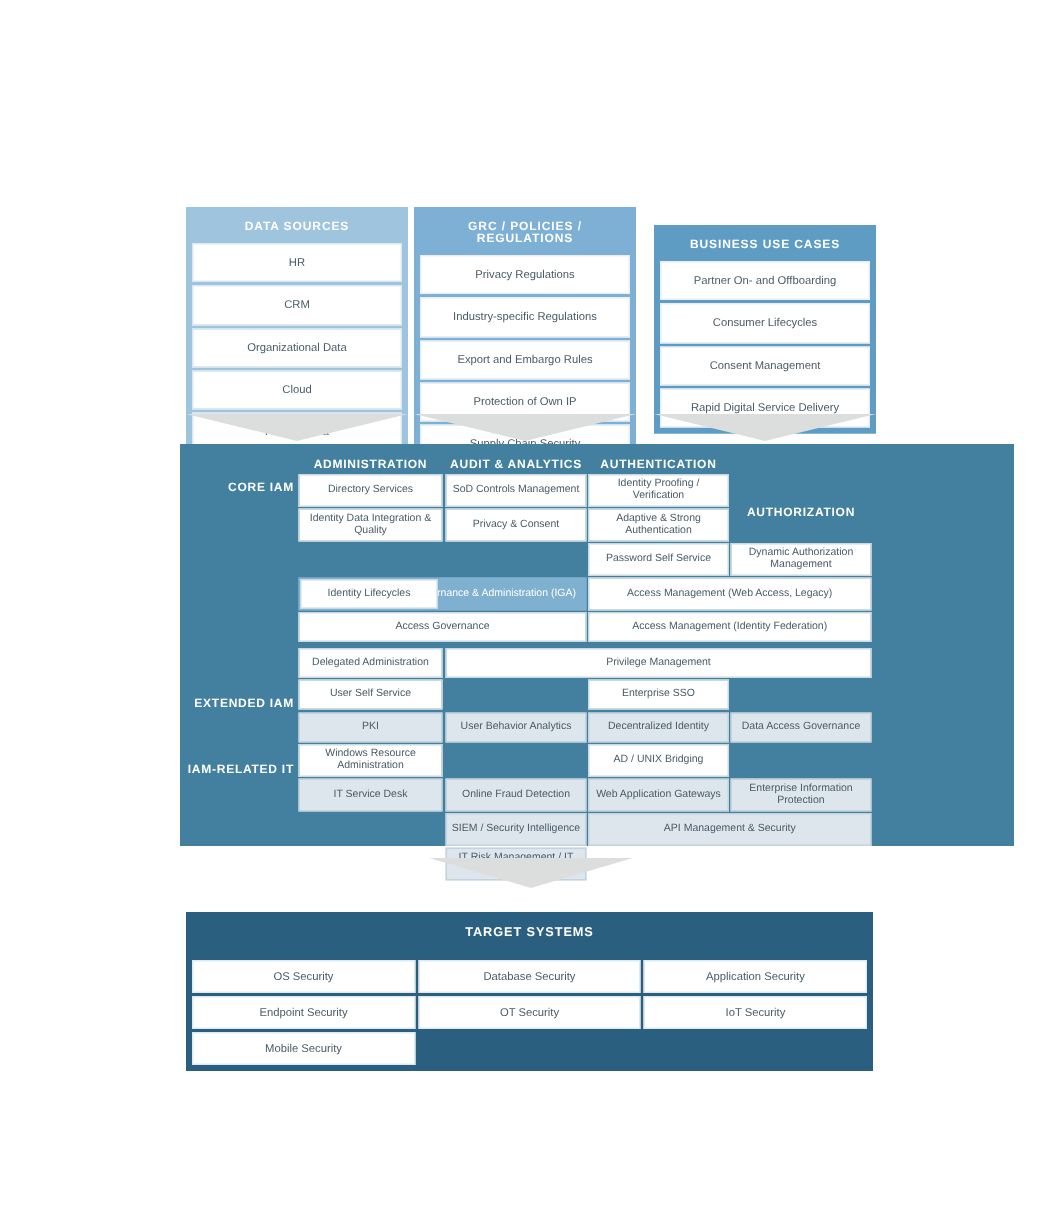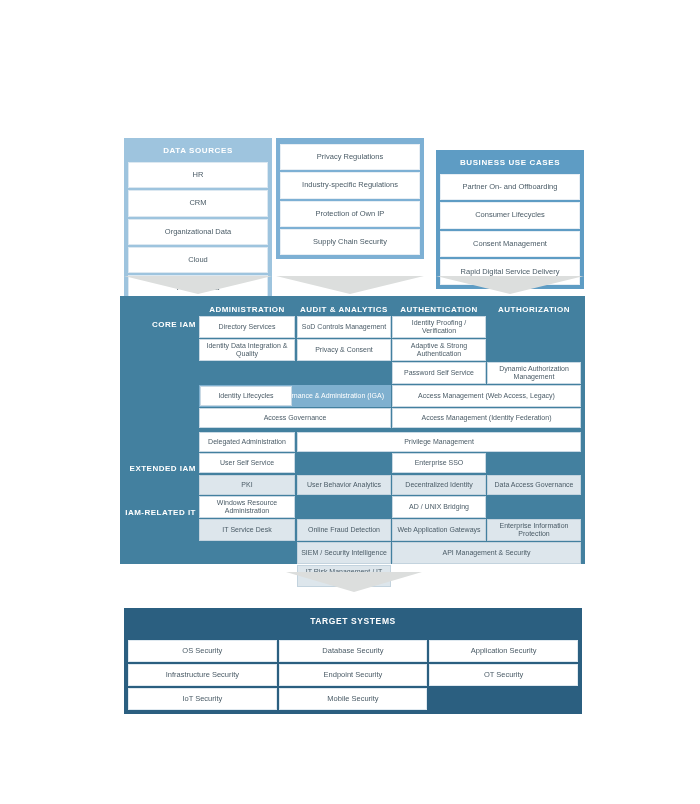"GRC / POLICIES / REGULATIONS" div.panel-title { html: none -> <div>GRC / POLICIES / REGULATIONS</div> }
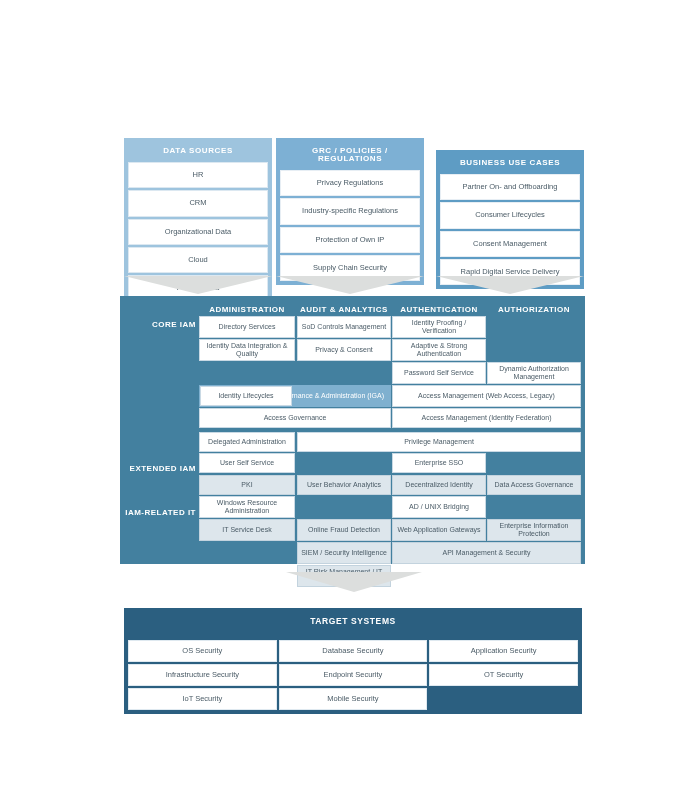"Export and Embargo Rules" div.panel-item { html: none -> <div>Export and Embargo Rules</div> }
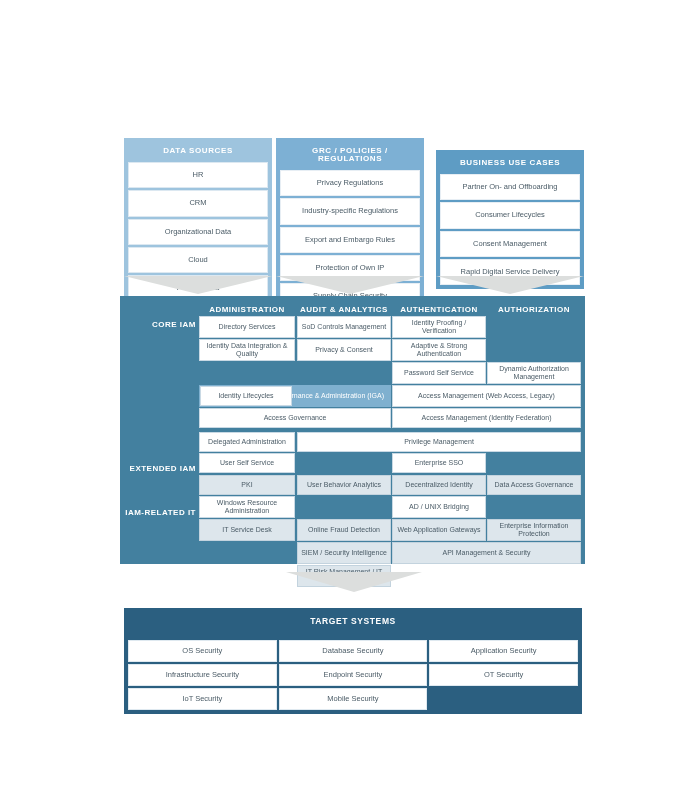"ADMINISTRATION" .matrix { width: 465px -> 556px }
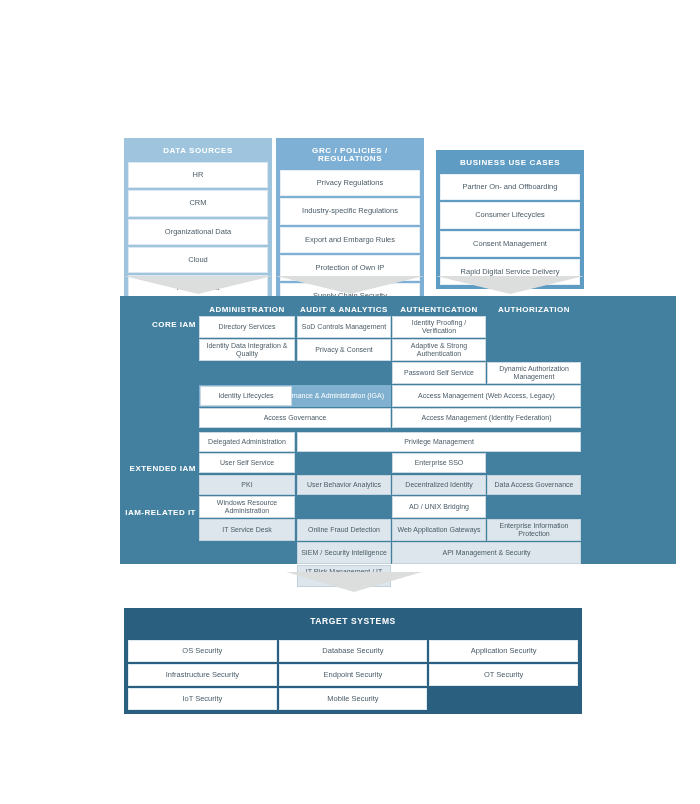"AUTHORIZATION" div.col-head { margin-top: none -> 32px }
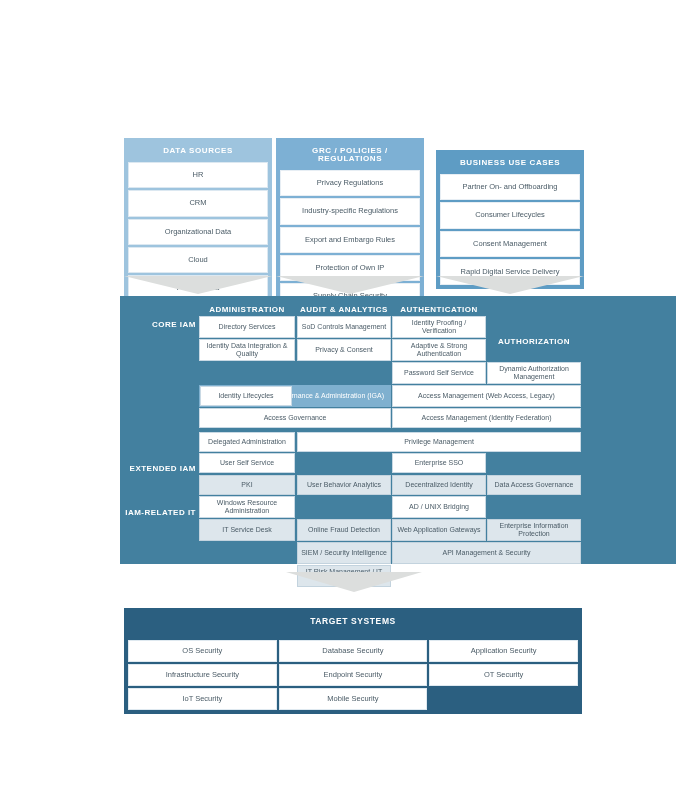"Infrastructure Security" div.t-cell { html: <div>Infrastructure Security</div> -> none }
